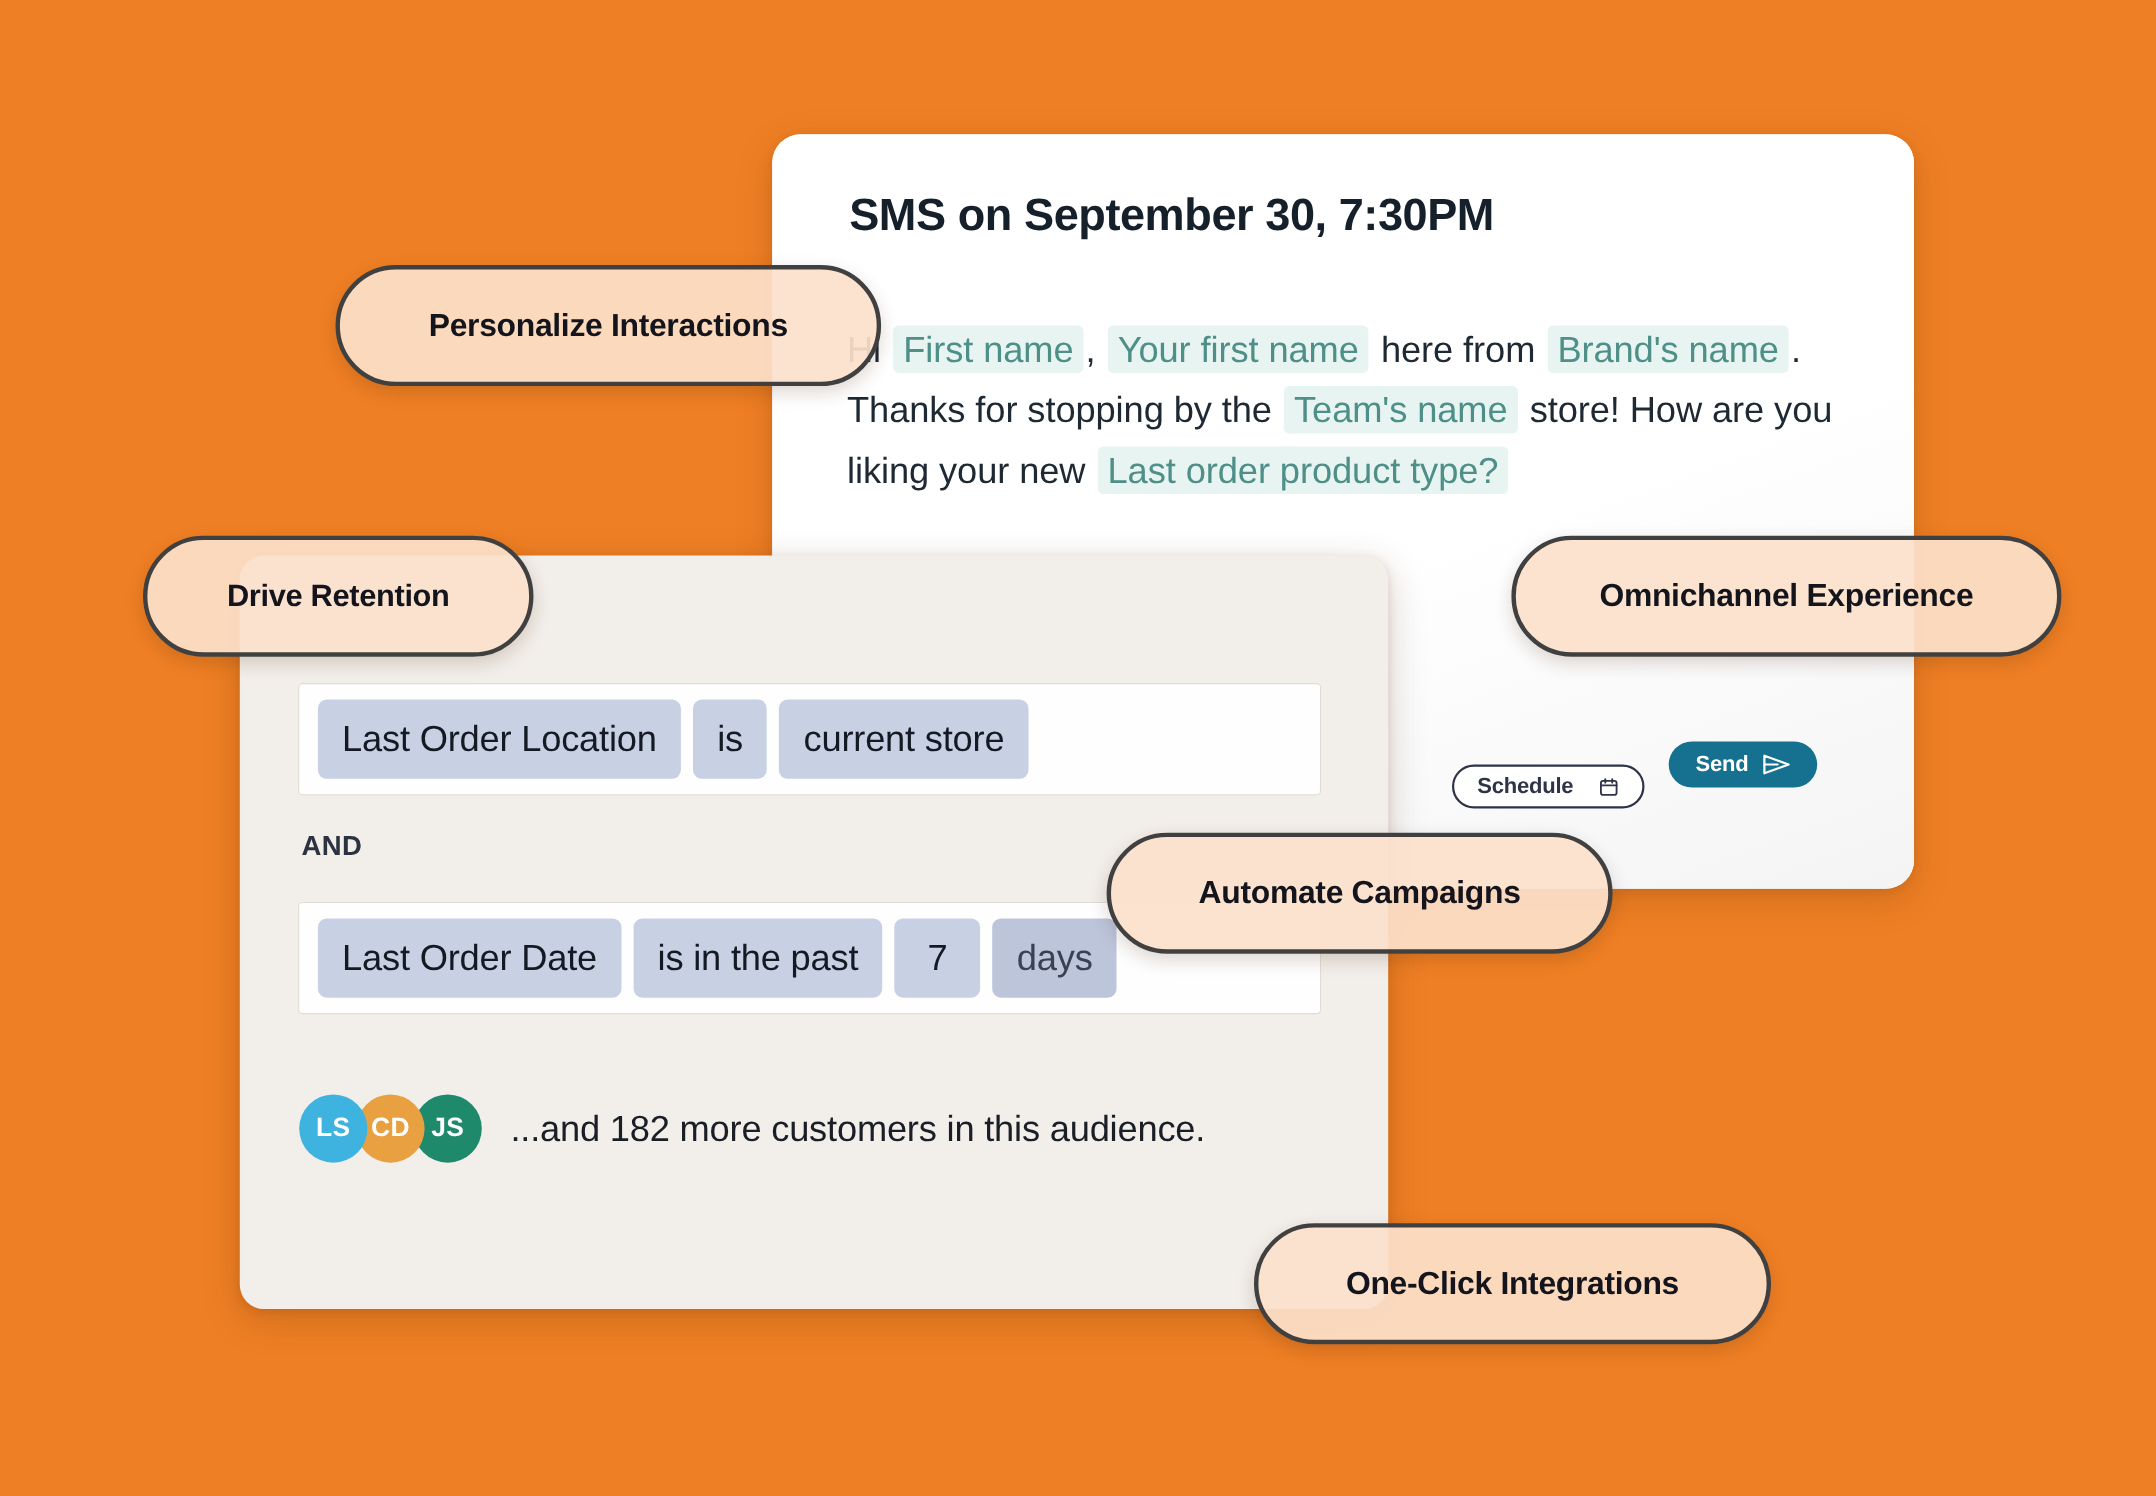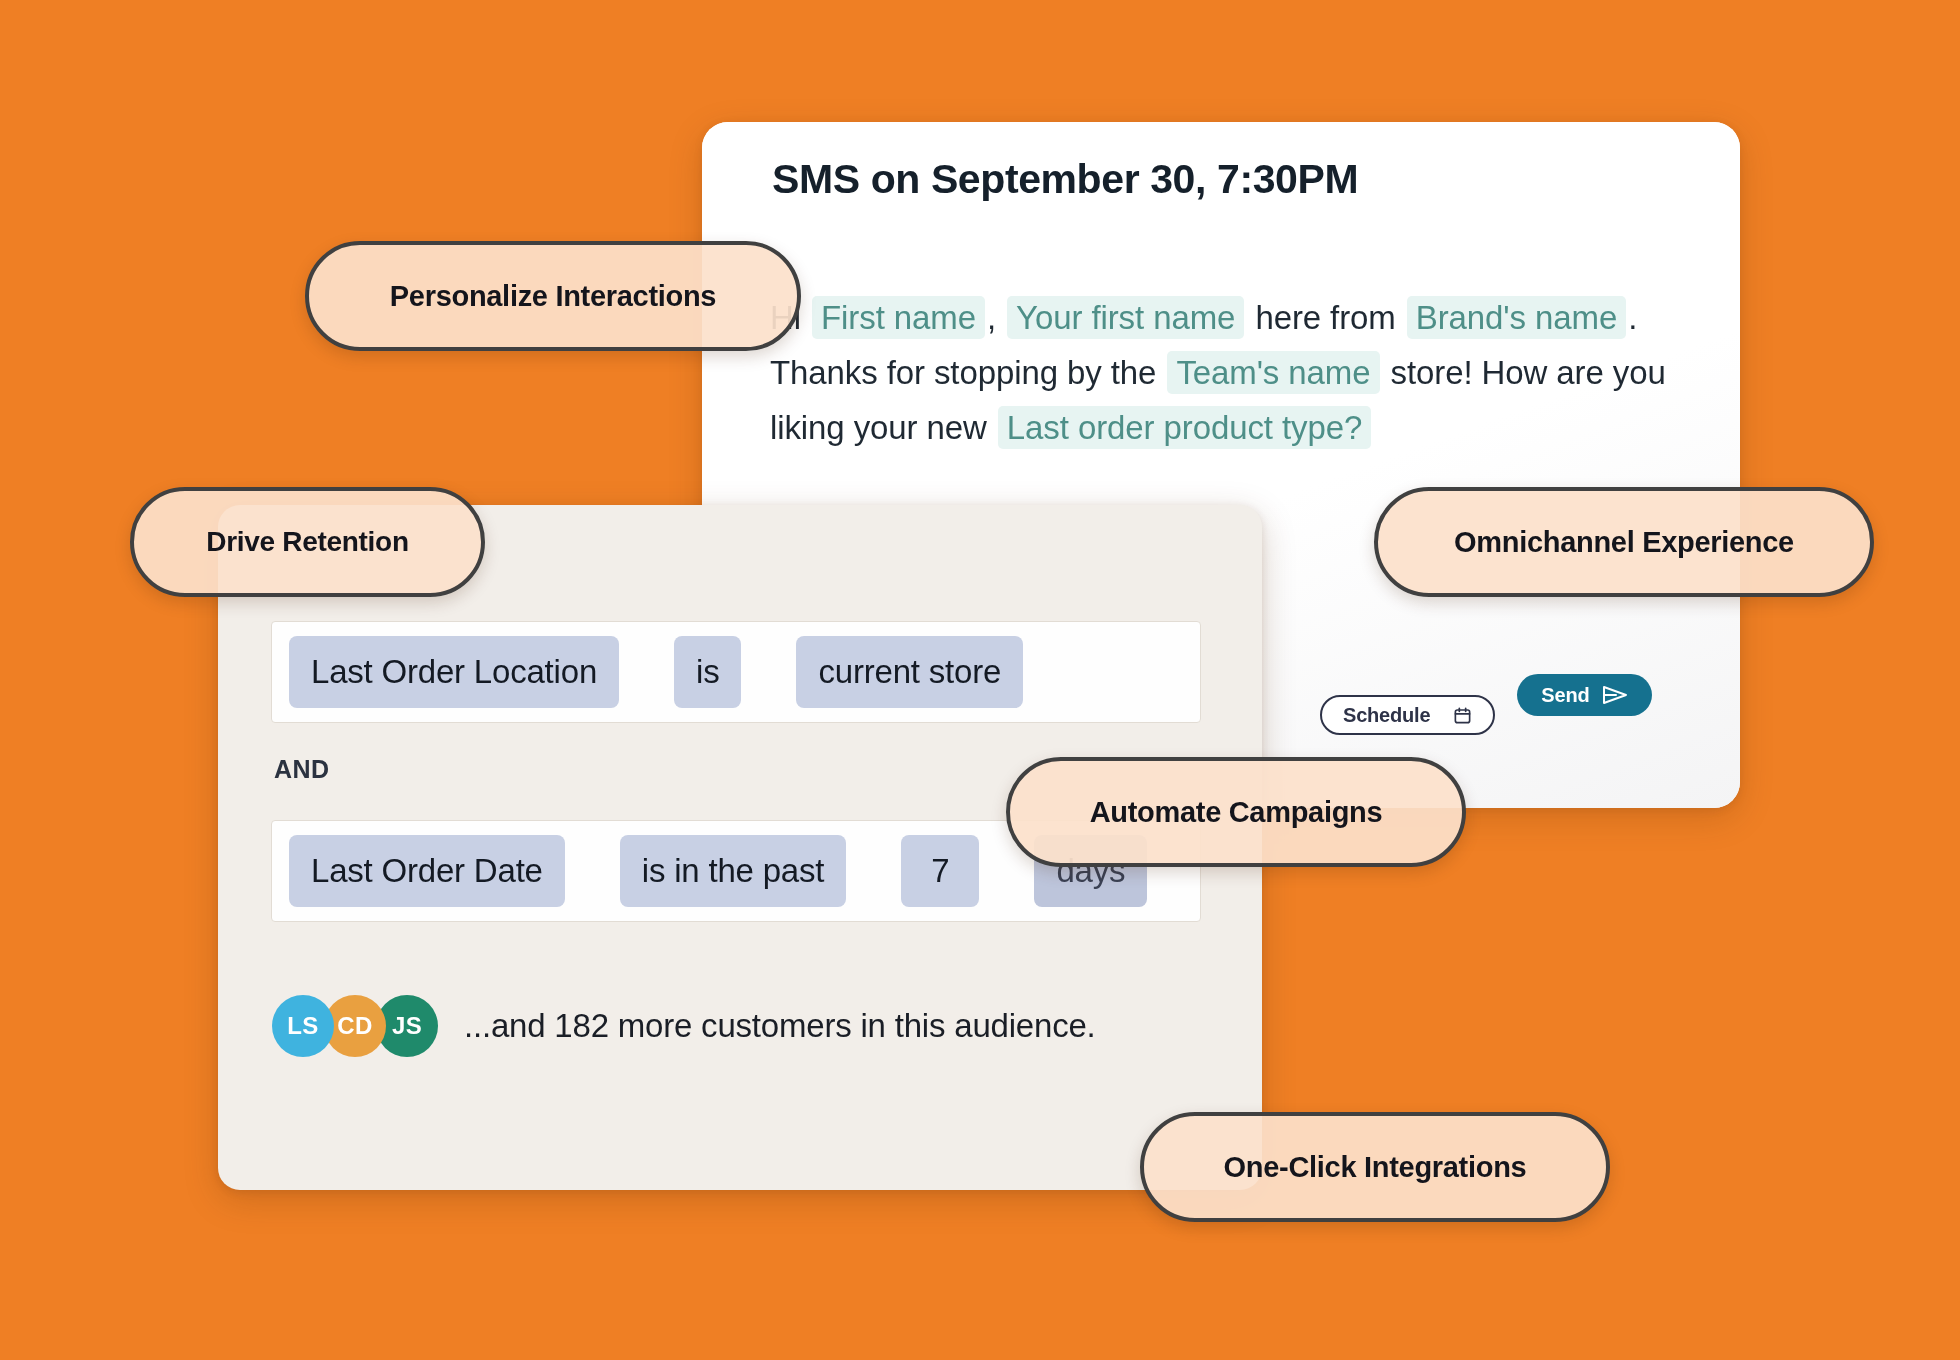"SMS on September 30, 7:30PM" .sms-title { top: 34px -> 50px }
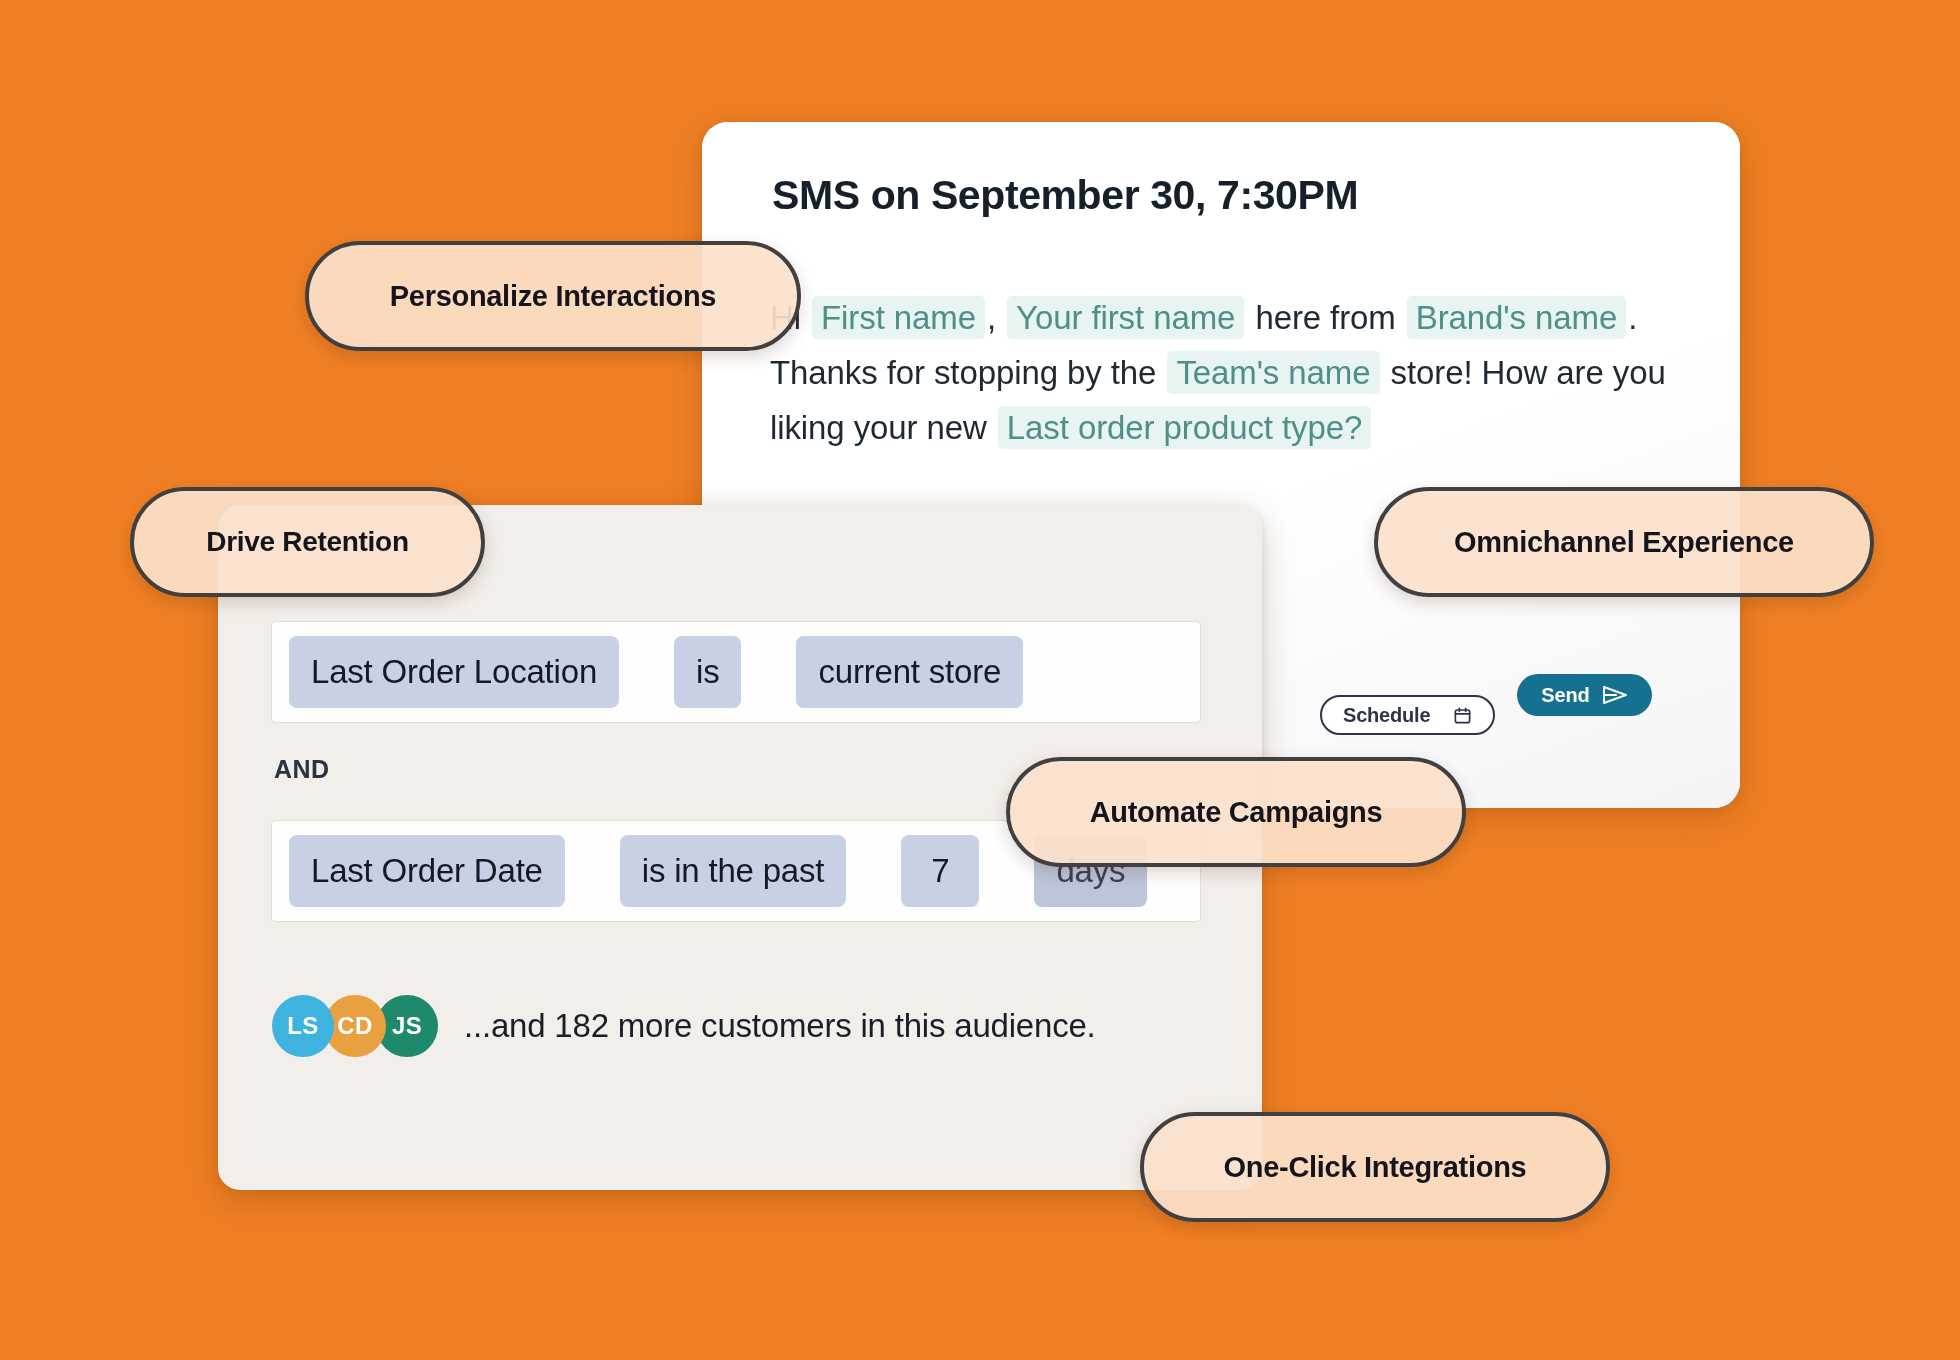"Last Order Location" .cond-row { gap: 44px -> none }
